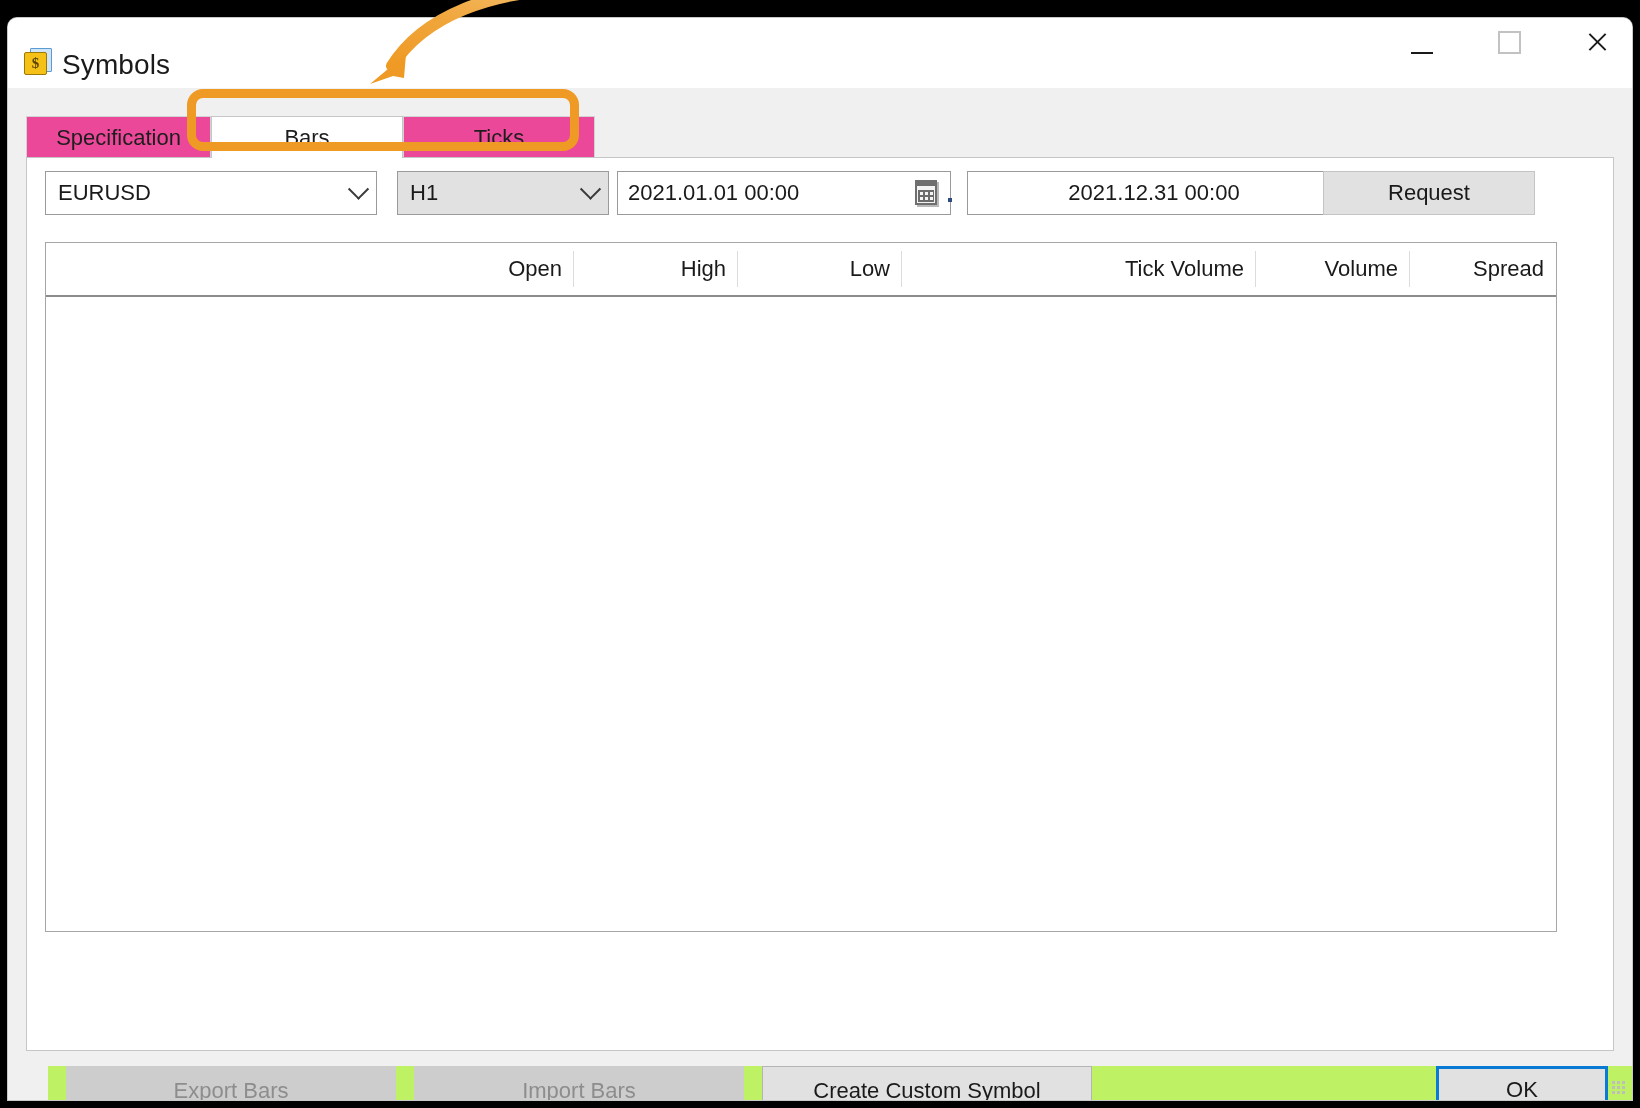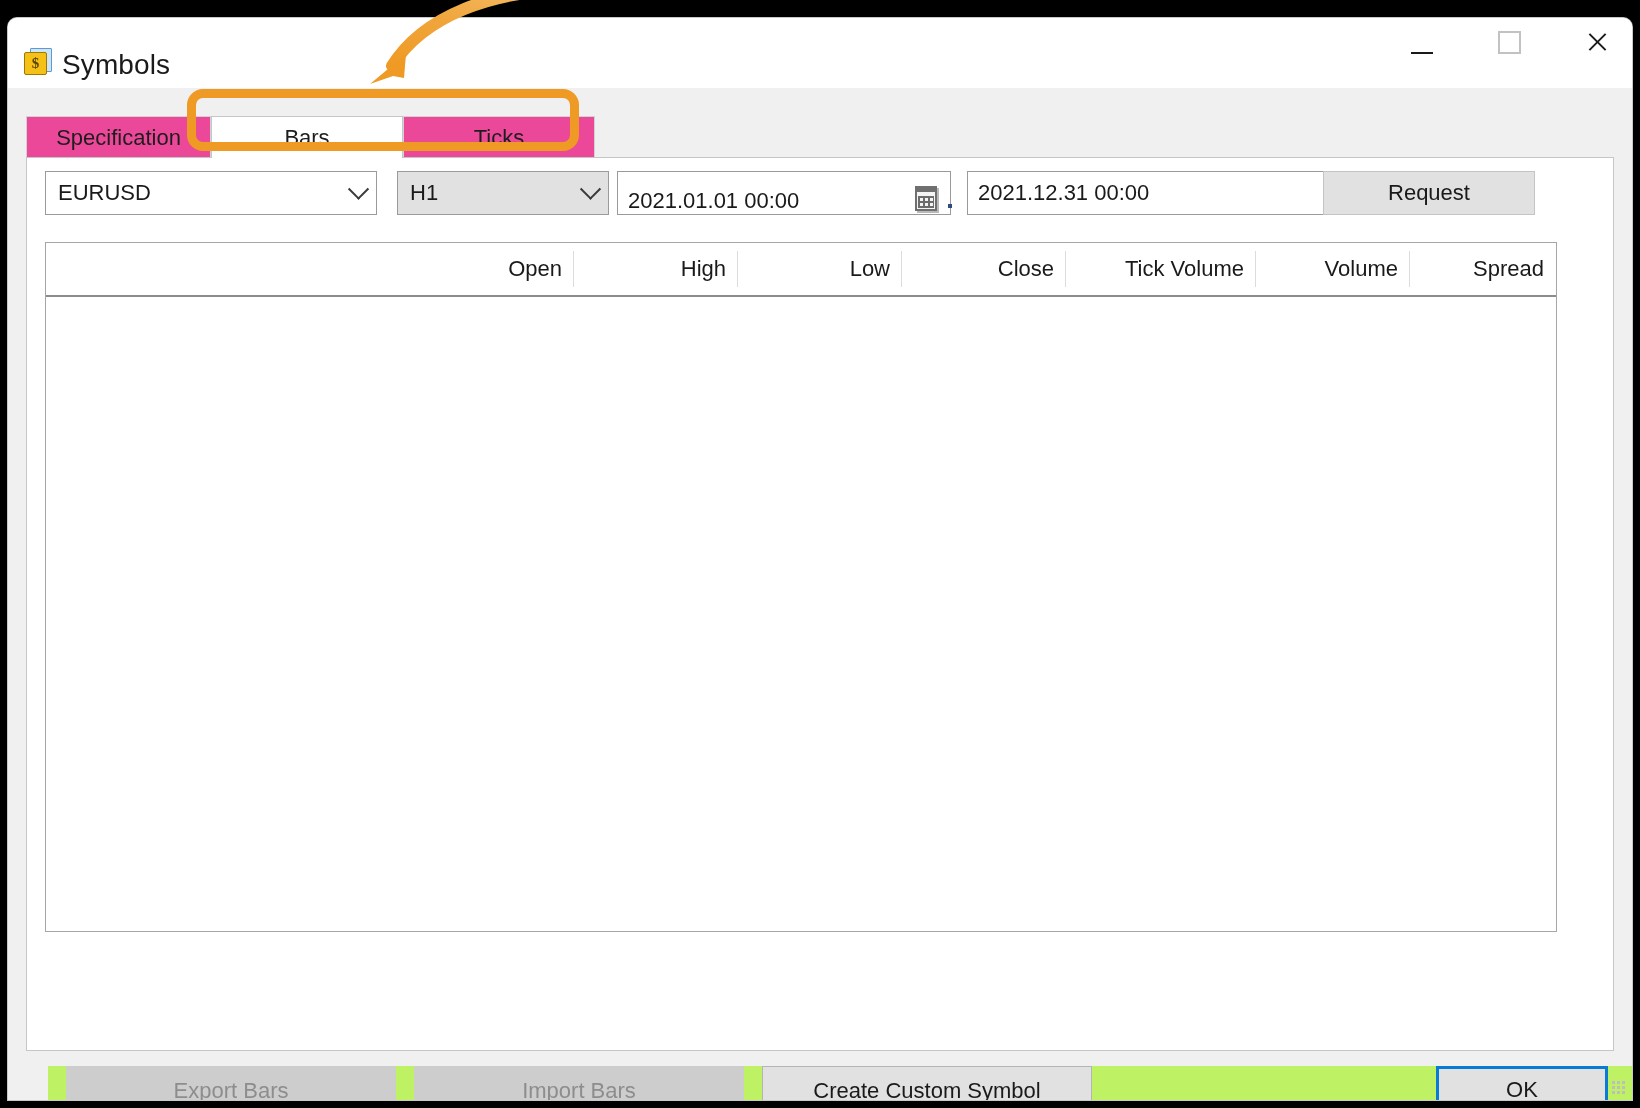"2021.01.01 00:00" #date-from { align-items: flex-end -> none }
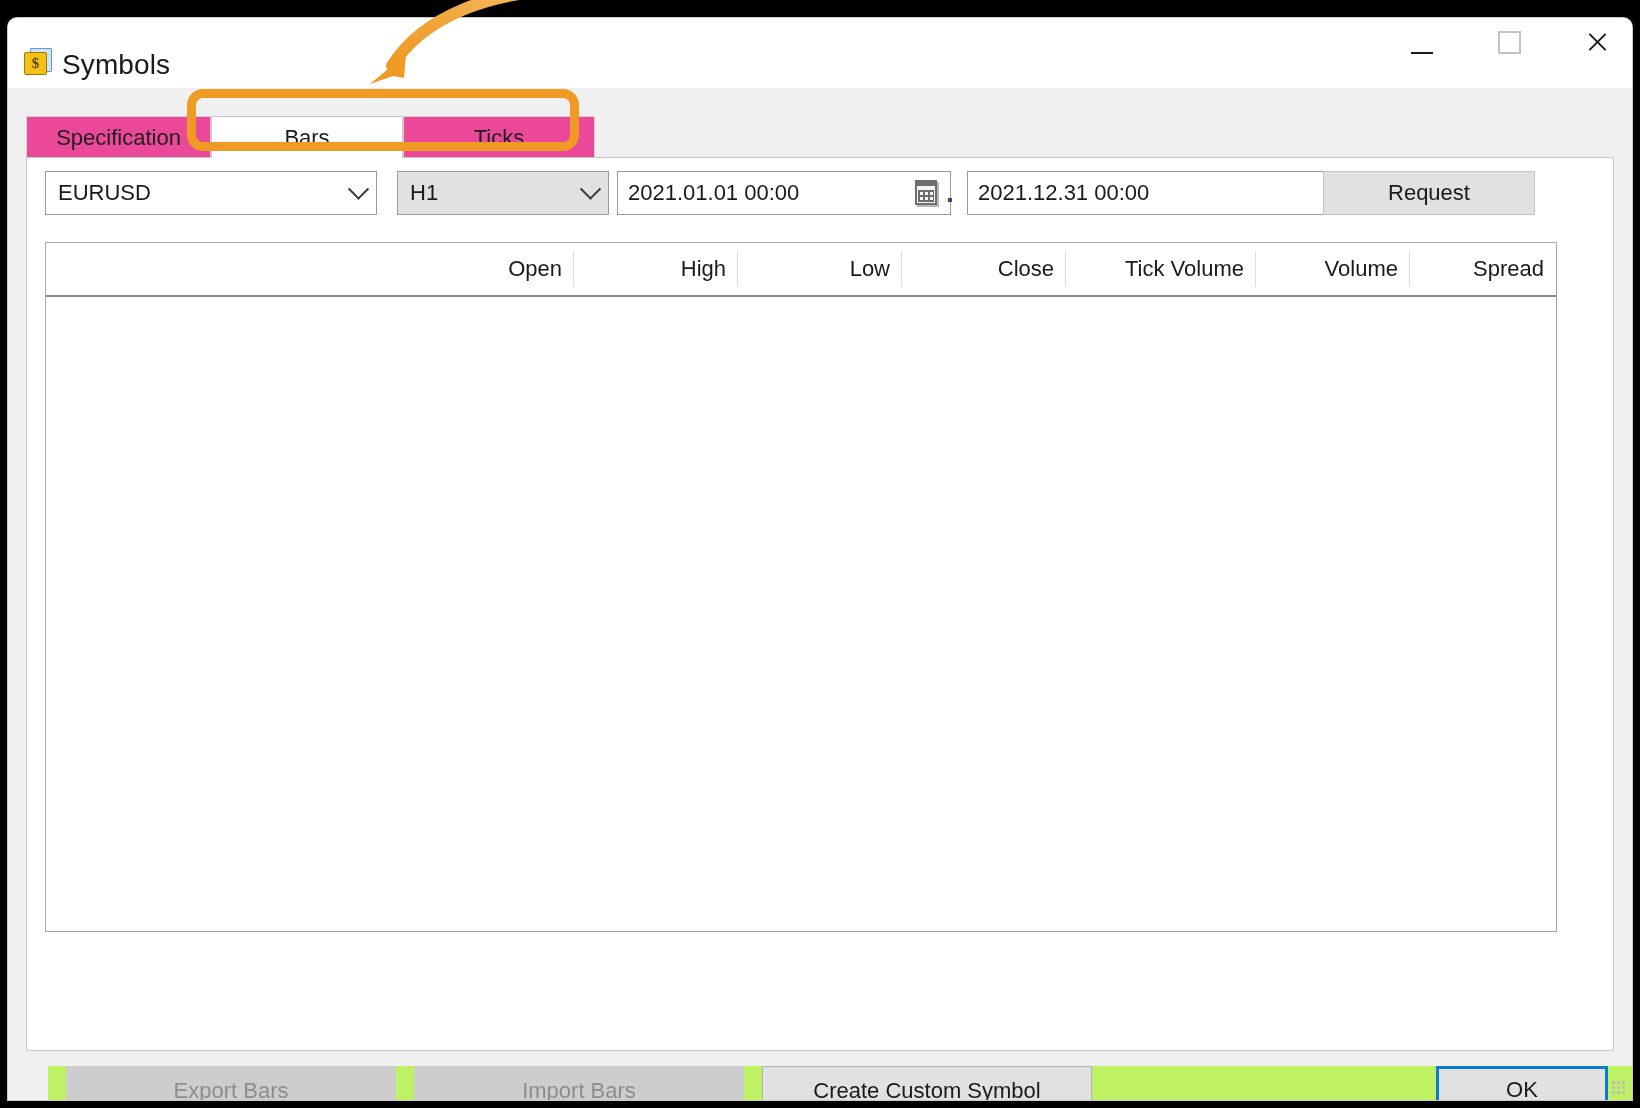"2021.12.31 00:00" #date-to { text-align: none -> center }
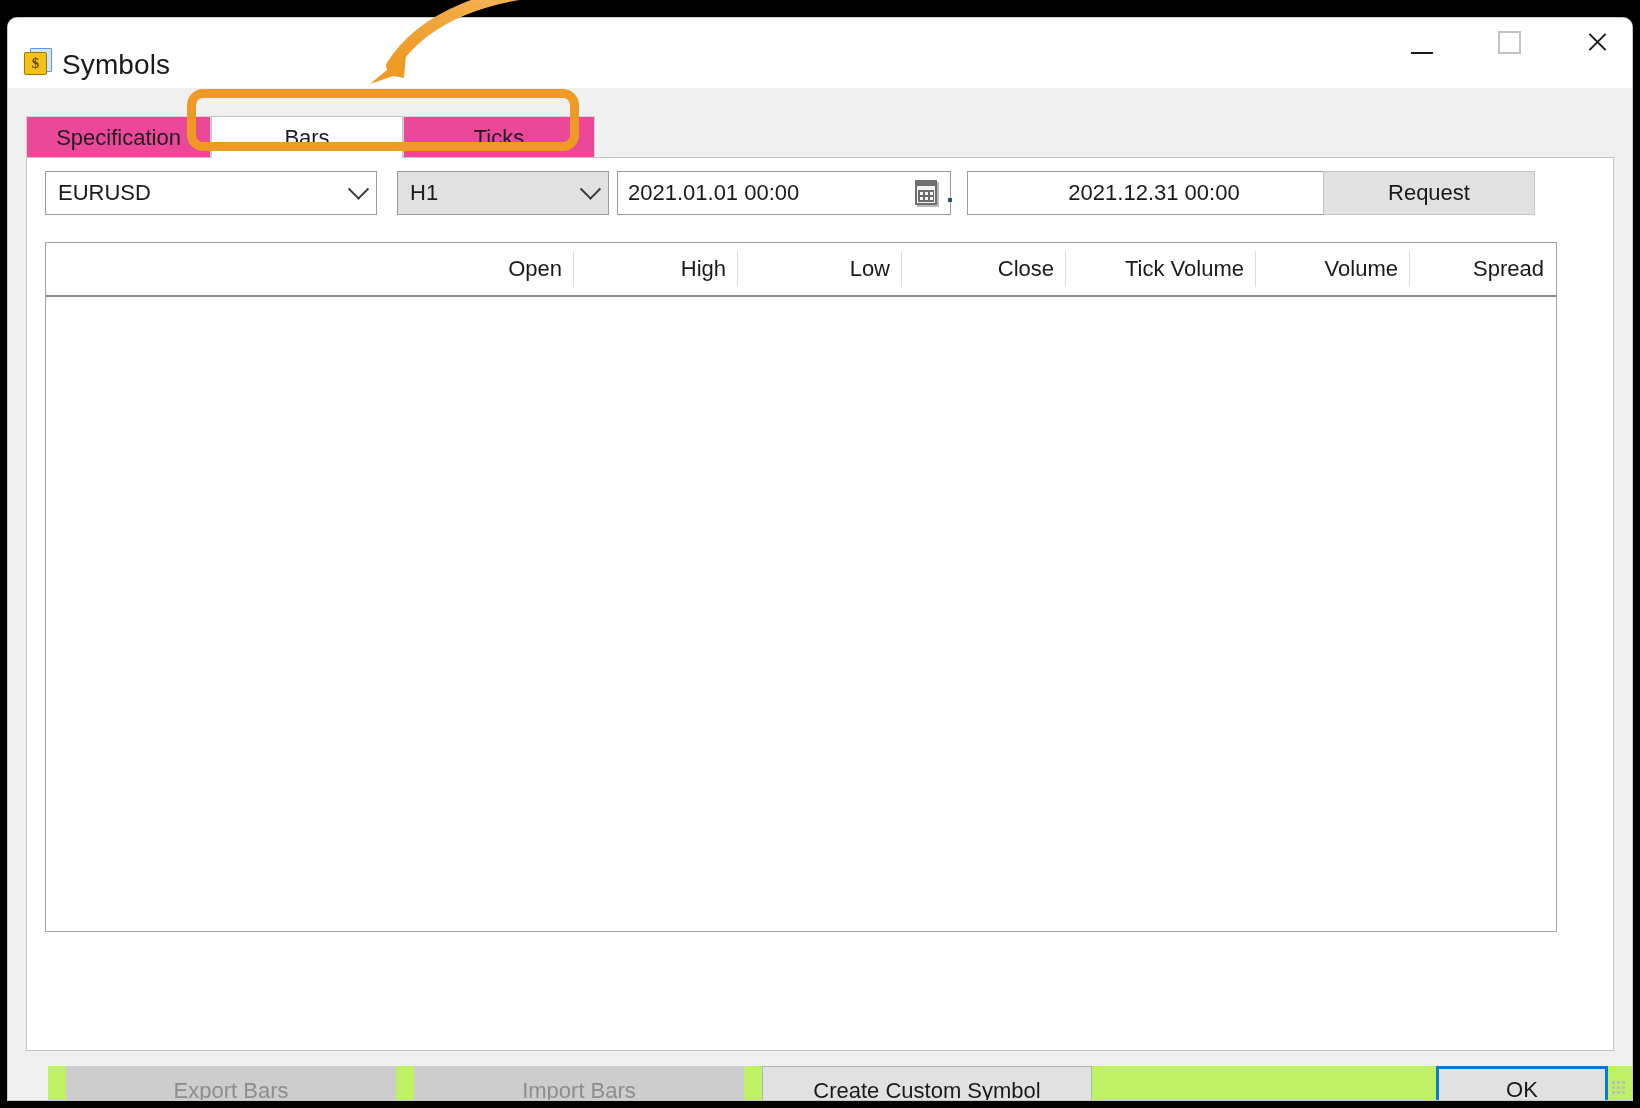"Close" div.col { html: <div> <span>Close</span> <span></span> </div> -> none }
